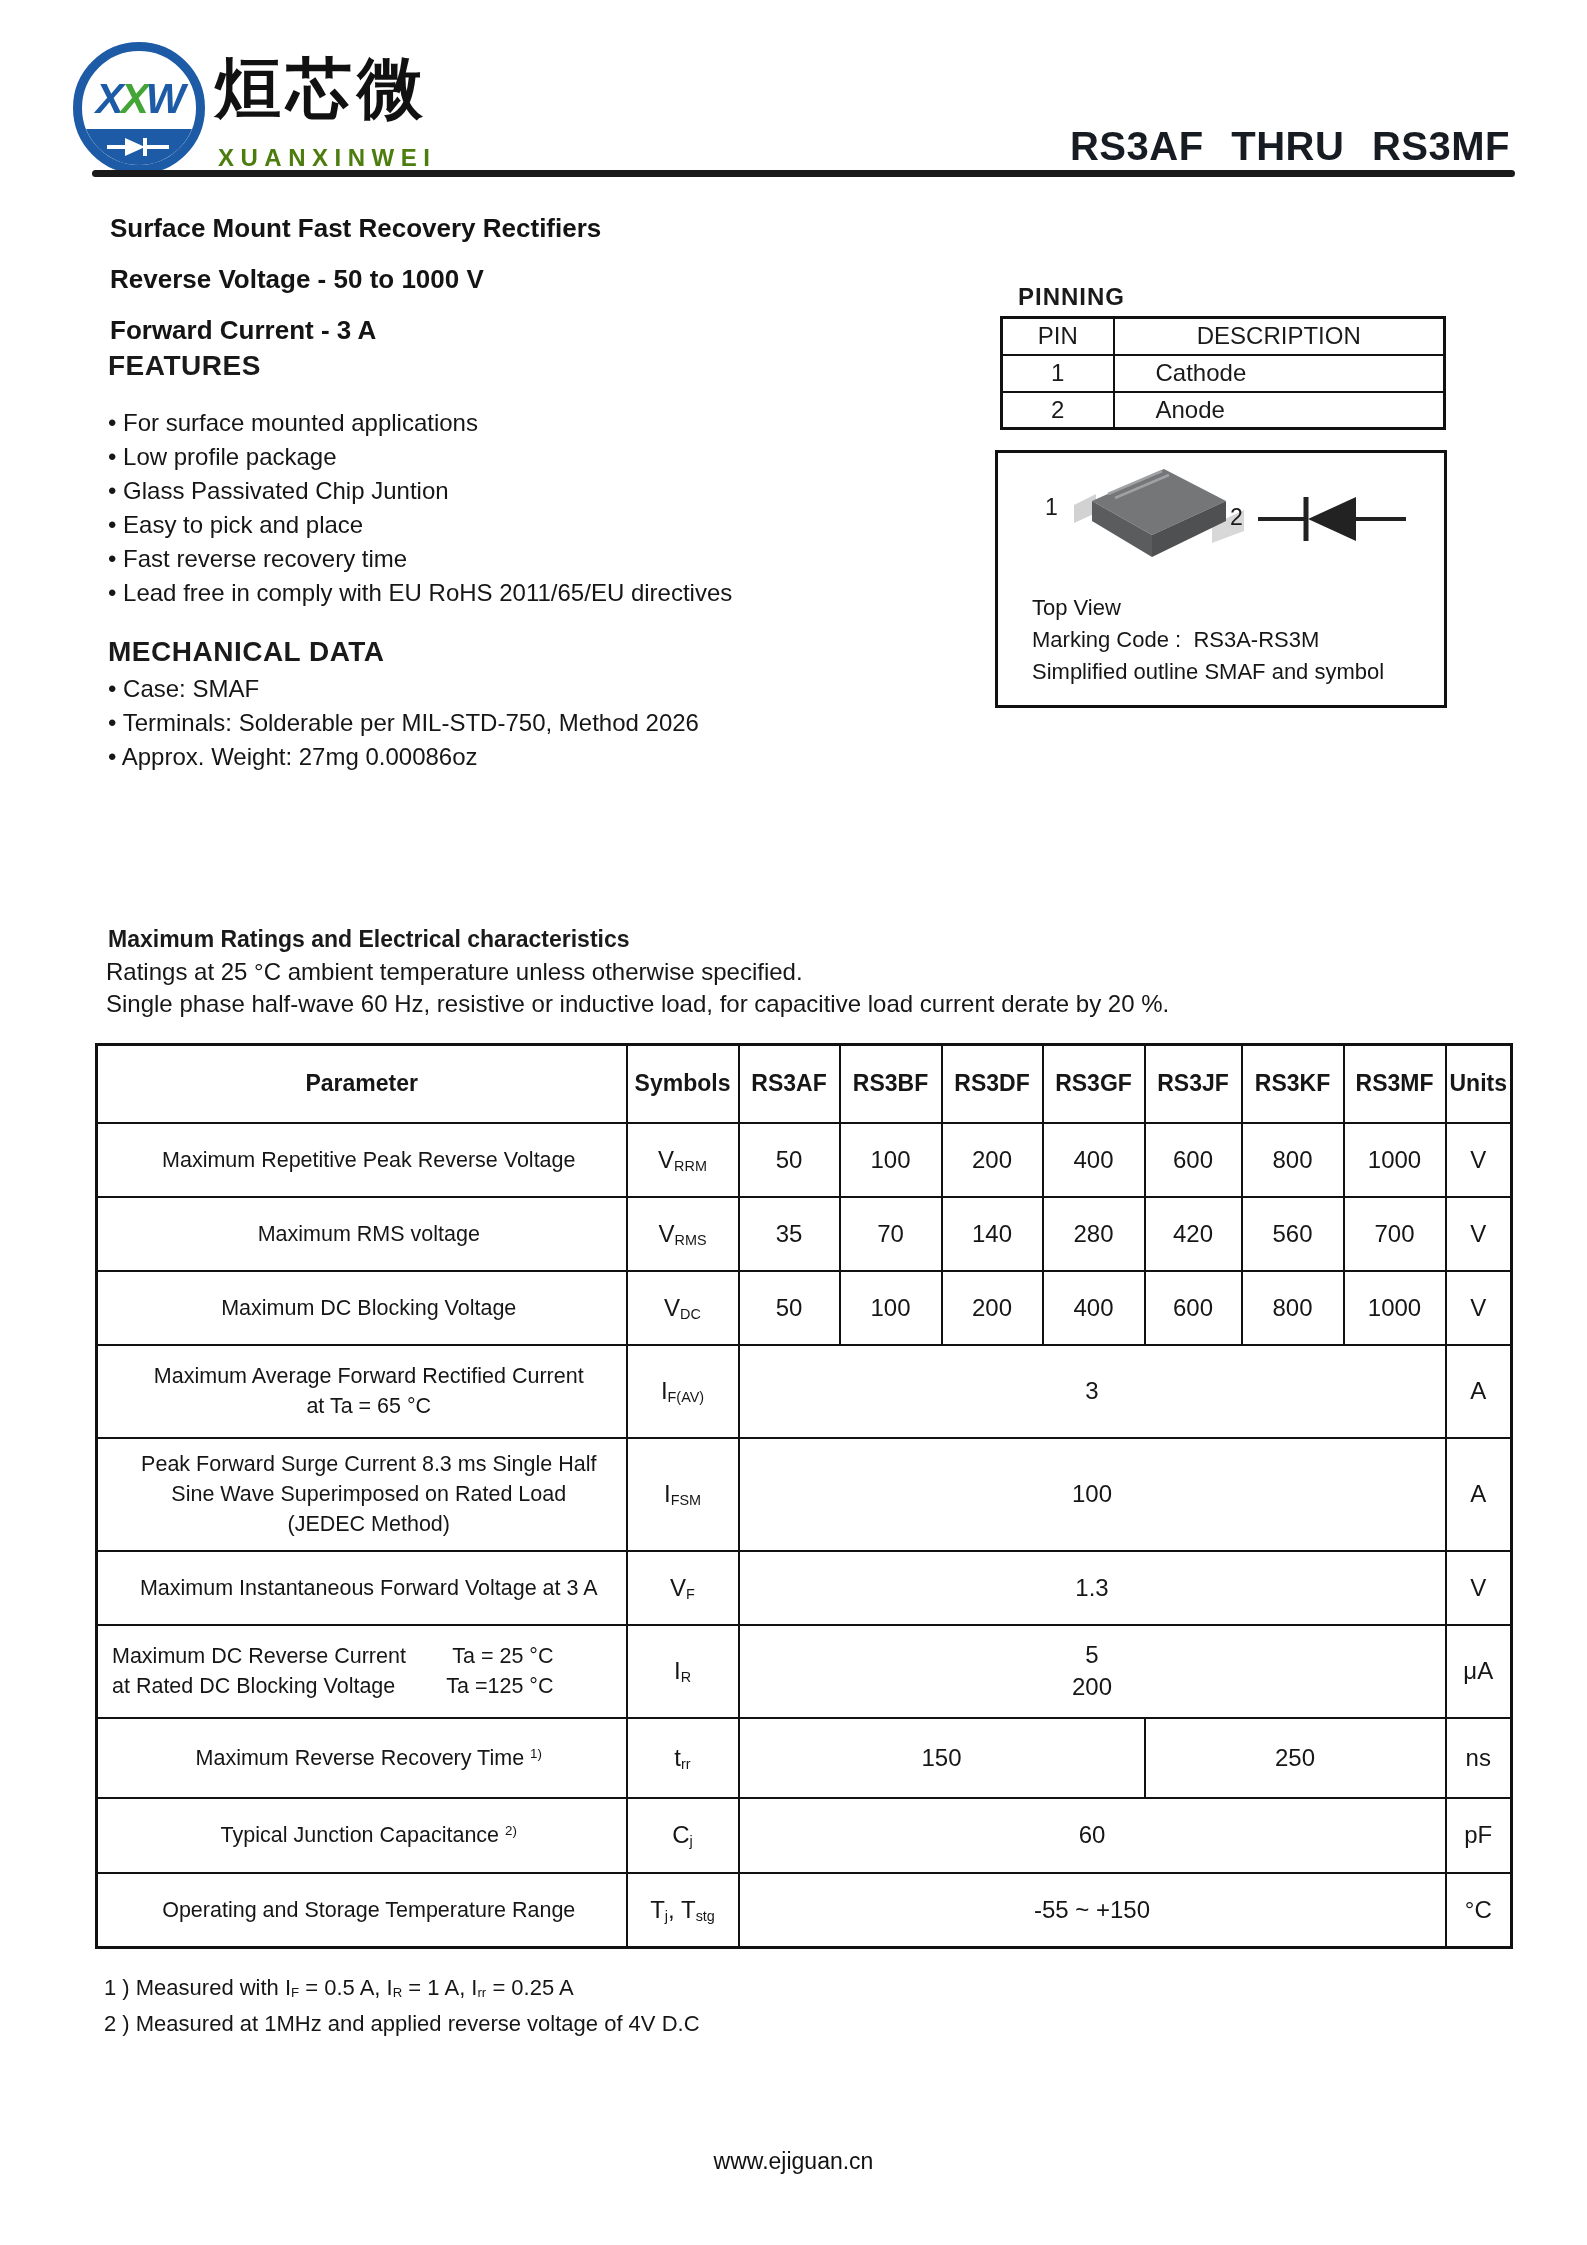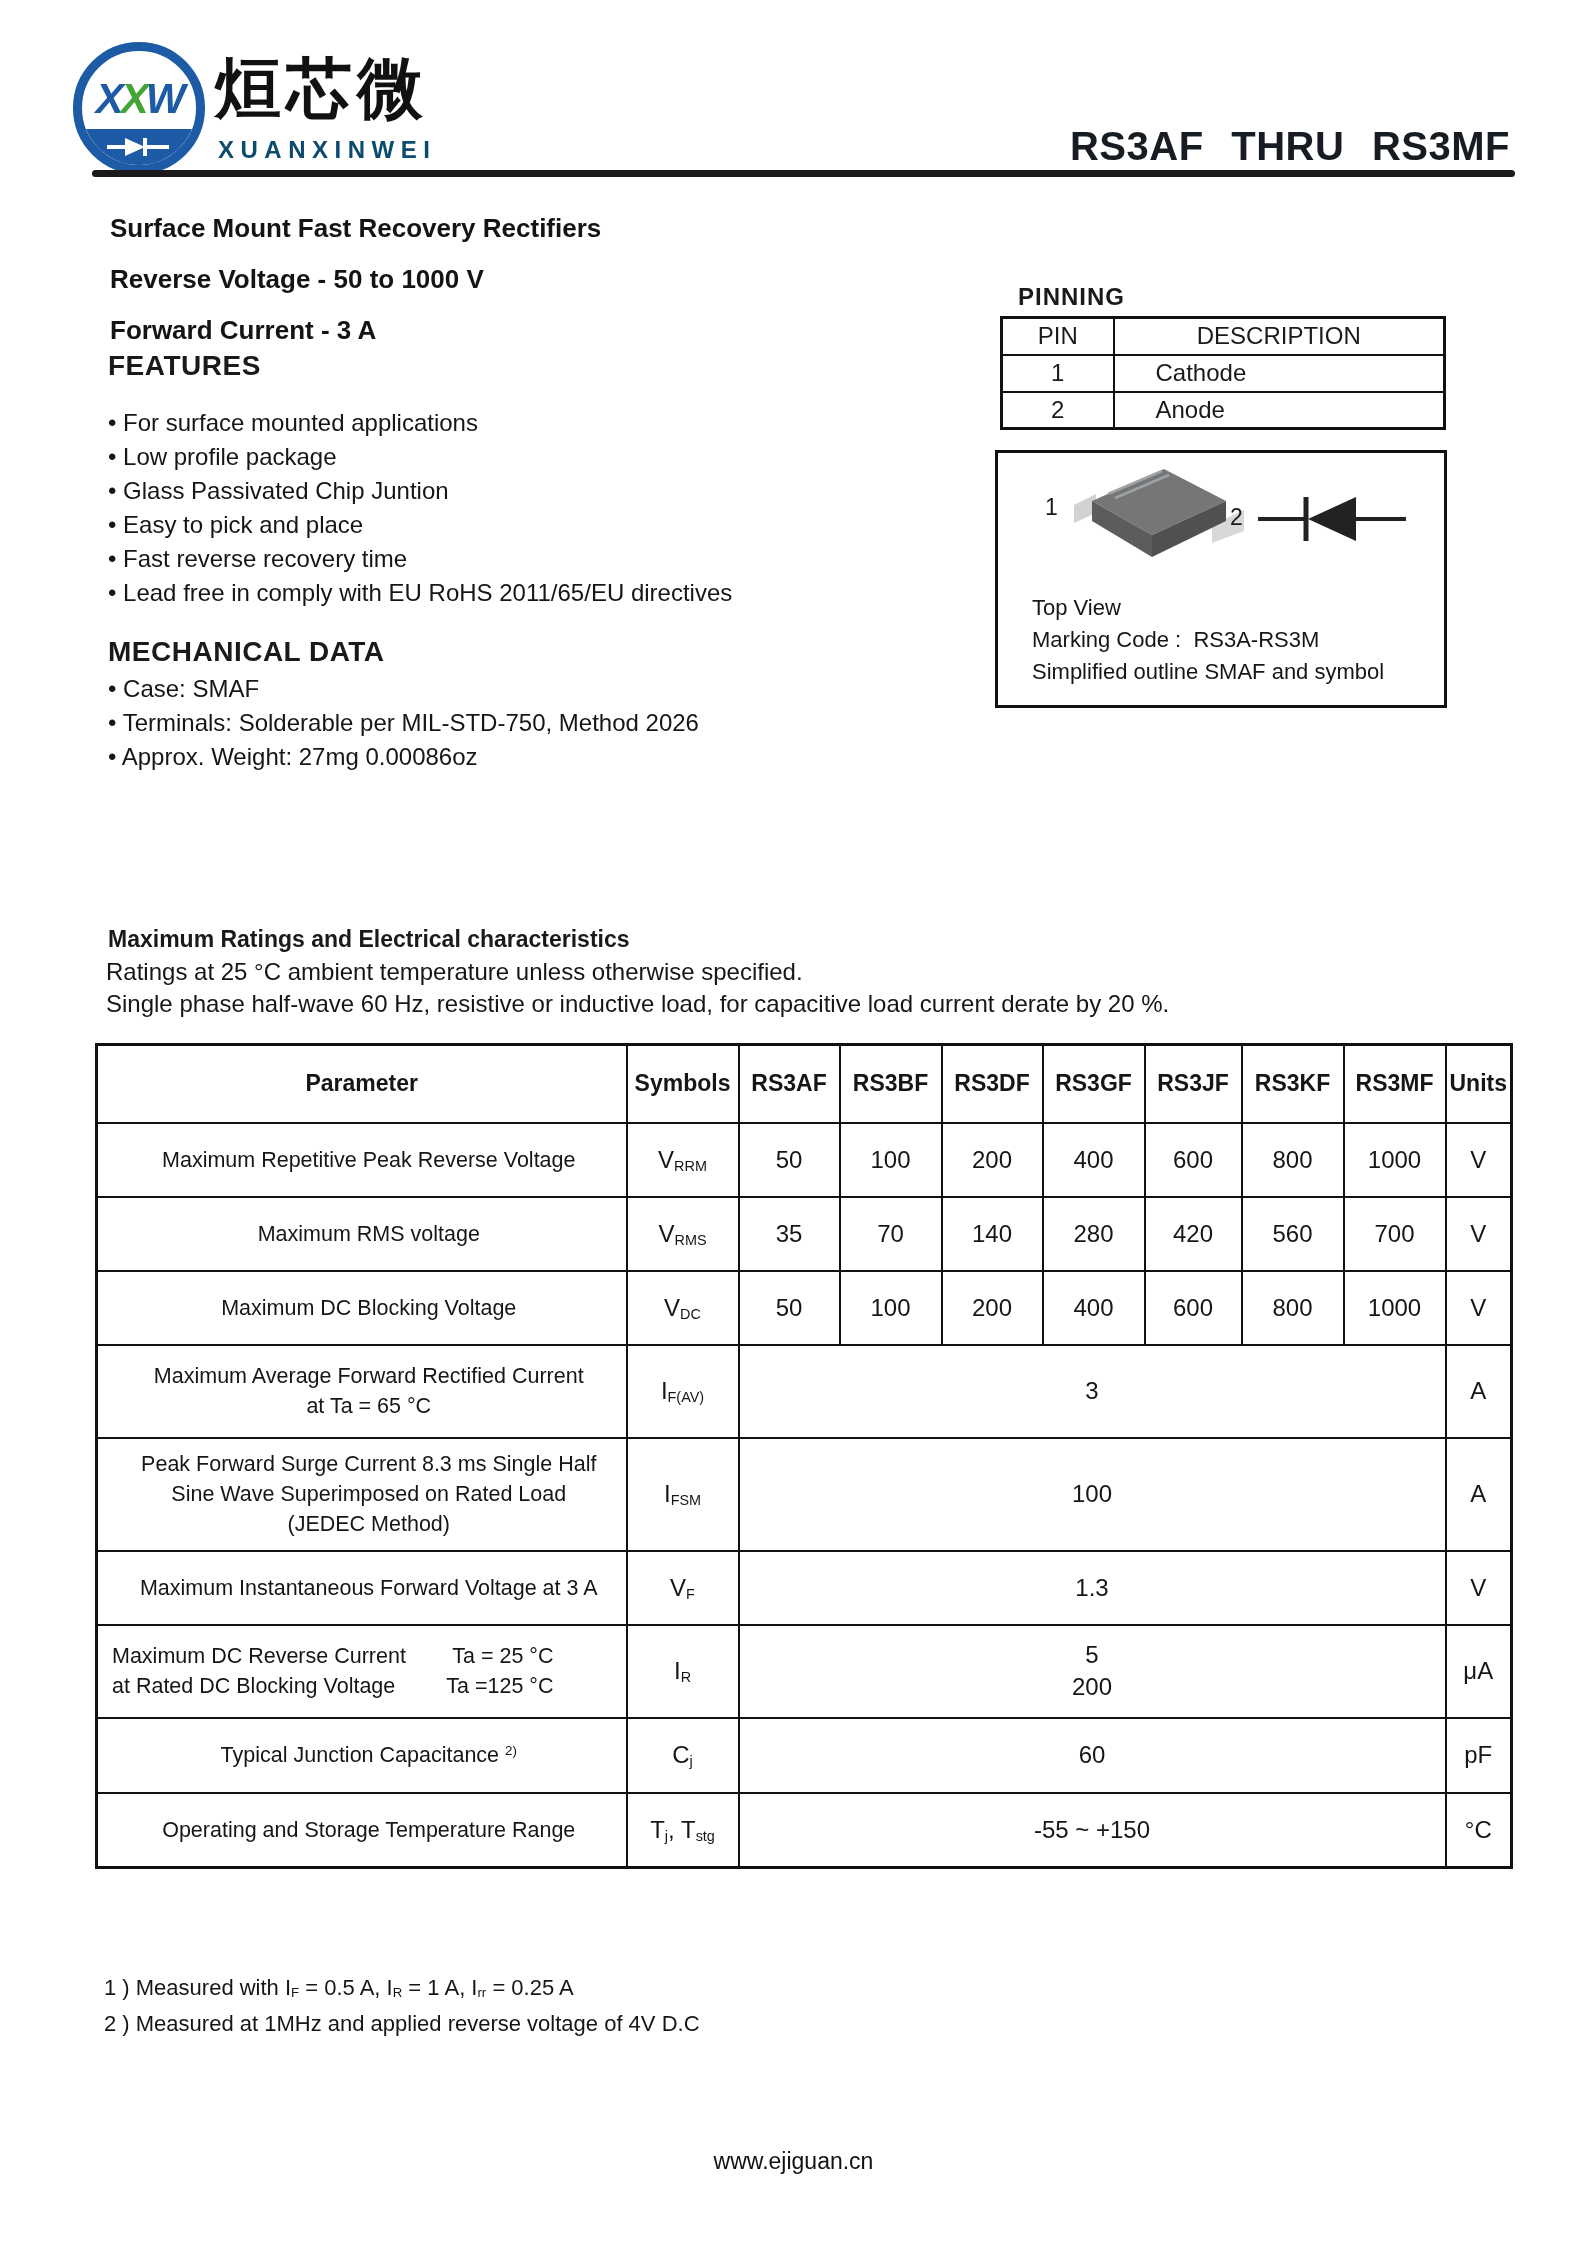"XUANXINWEI" .logo-en { color: #0c4a6e -> #4d7c0f; top: 136px -> 144px }
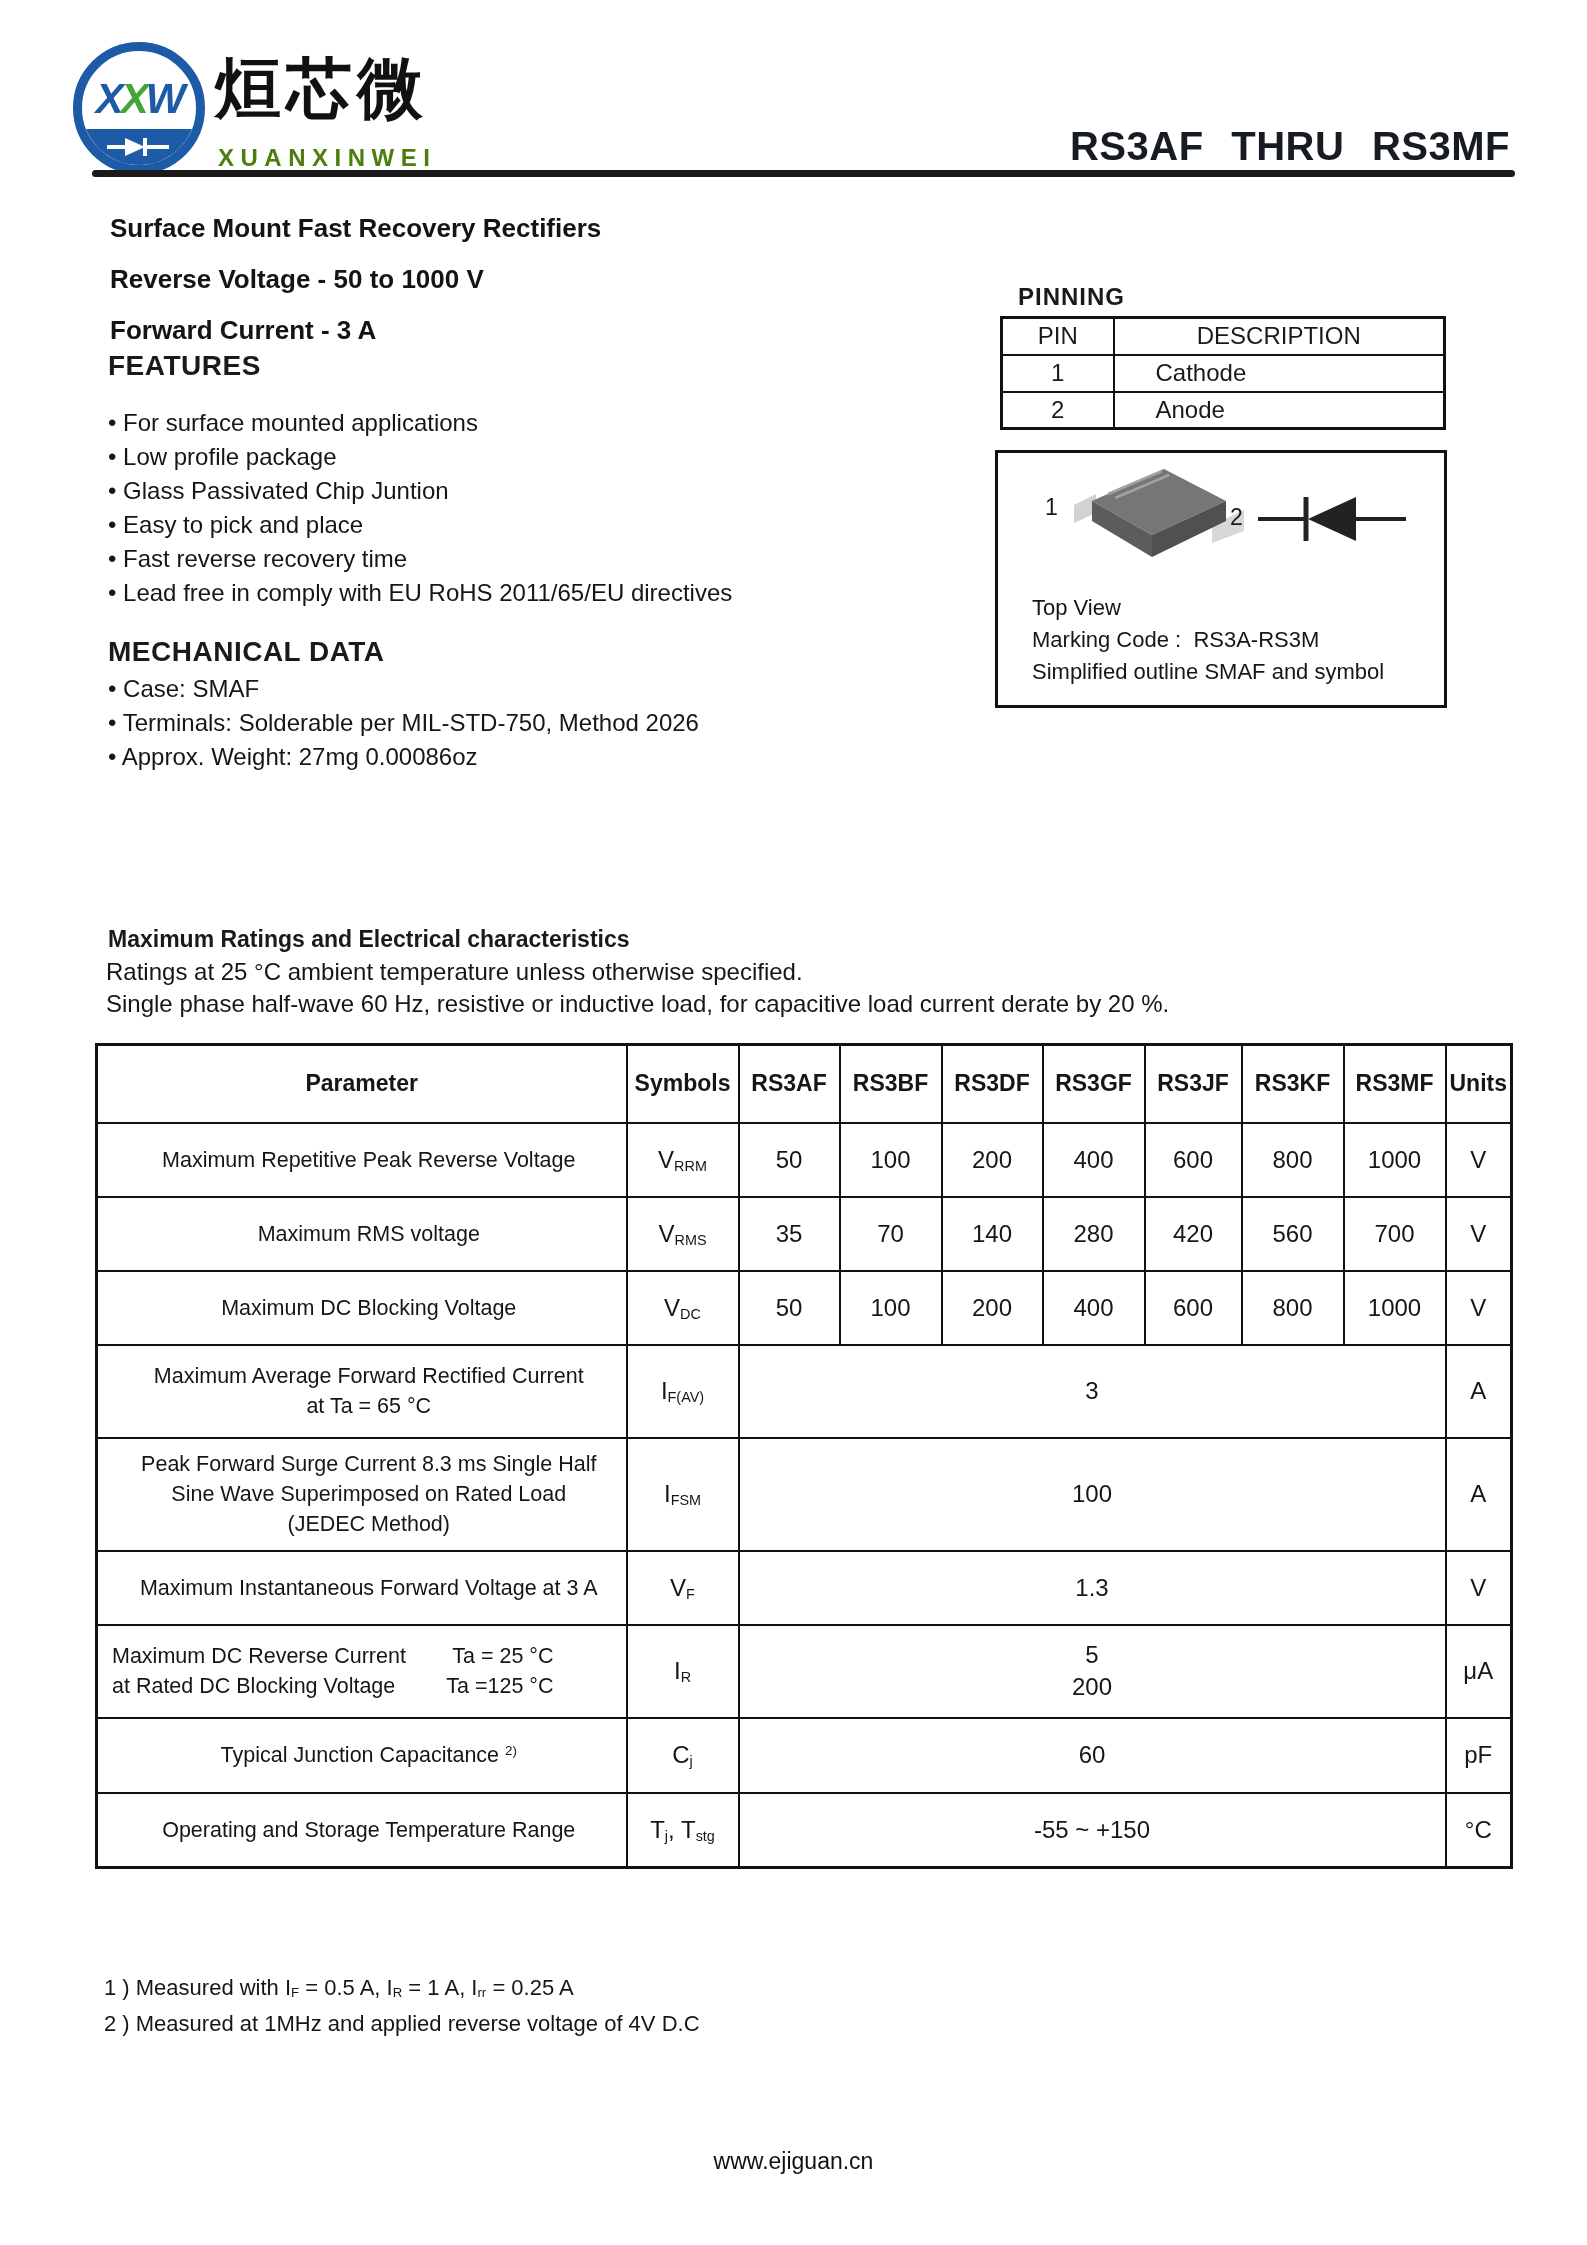"Maximum Reverse Recovery Time 1)" tr.r-trr { html: none -> <tr> <td><span>Maximum Reverse Recovery Time </span><sup>1)</sup></td> <td><span>t</span><sub>rr</sub></td> <td>150</td> <td>250</td> <td>ns</td> </tr> }
